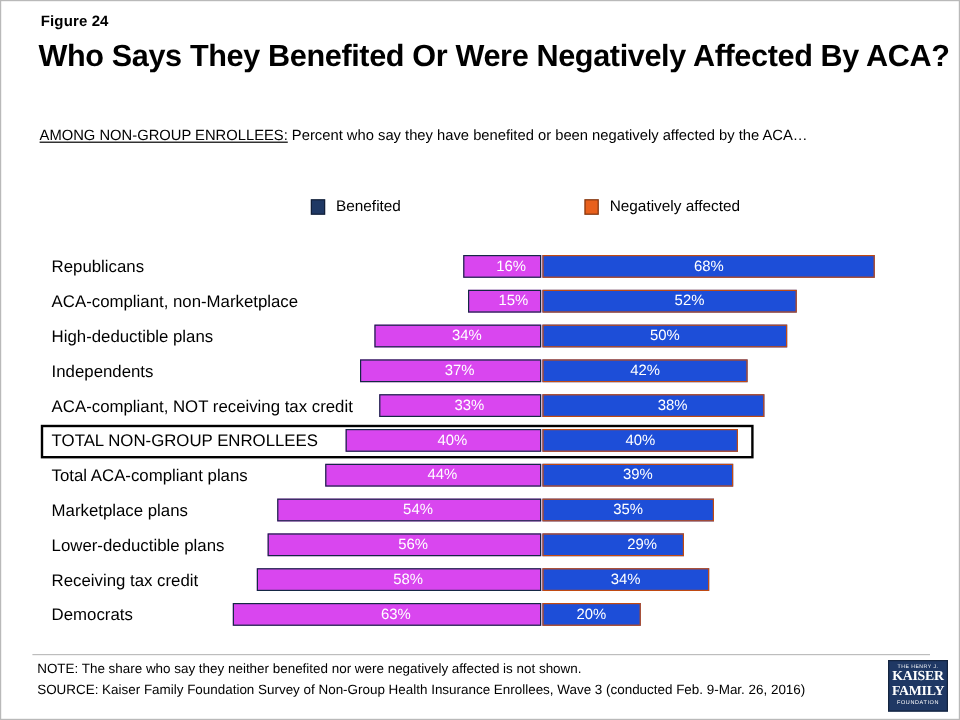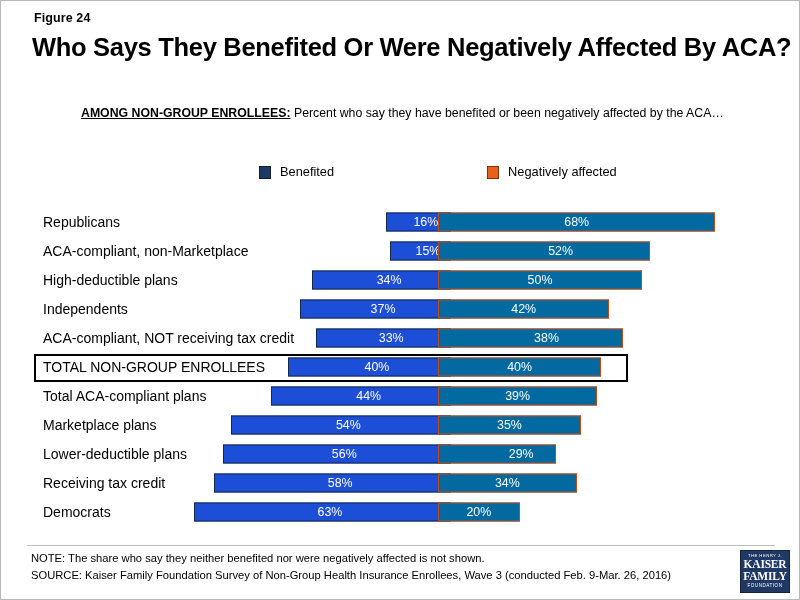"AMONG NON-GROUP ENROLLEES:" .subhead .lead { font-weight: bold -> normal; margin-left: 48px -> none }
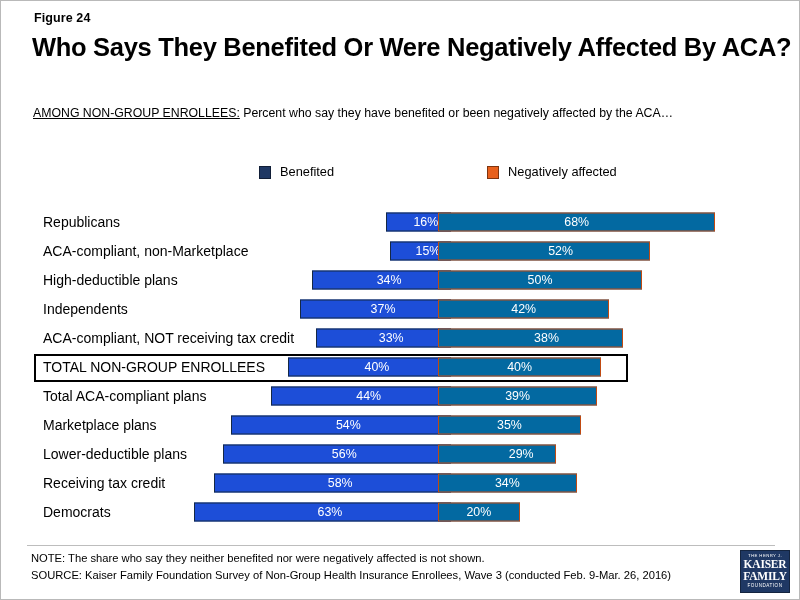"16%" .bar-left { background: #1d4ed8 -> #d946ef }
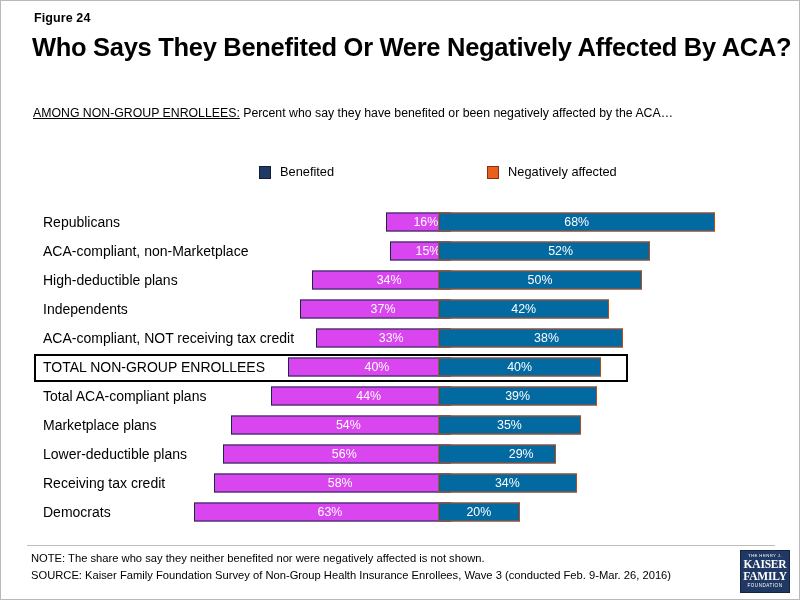"68%" .bar-right { background: #0369a1 -> #1d4ed8; left: 437px -> 451px }
